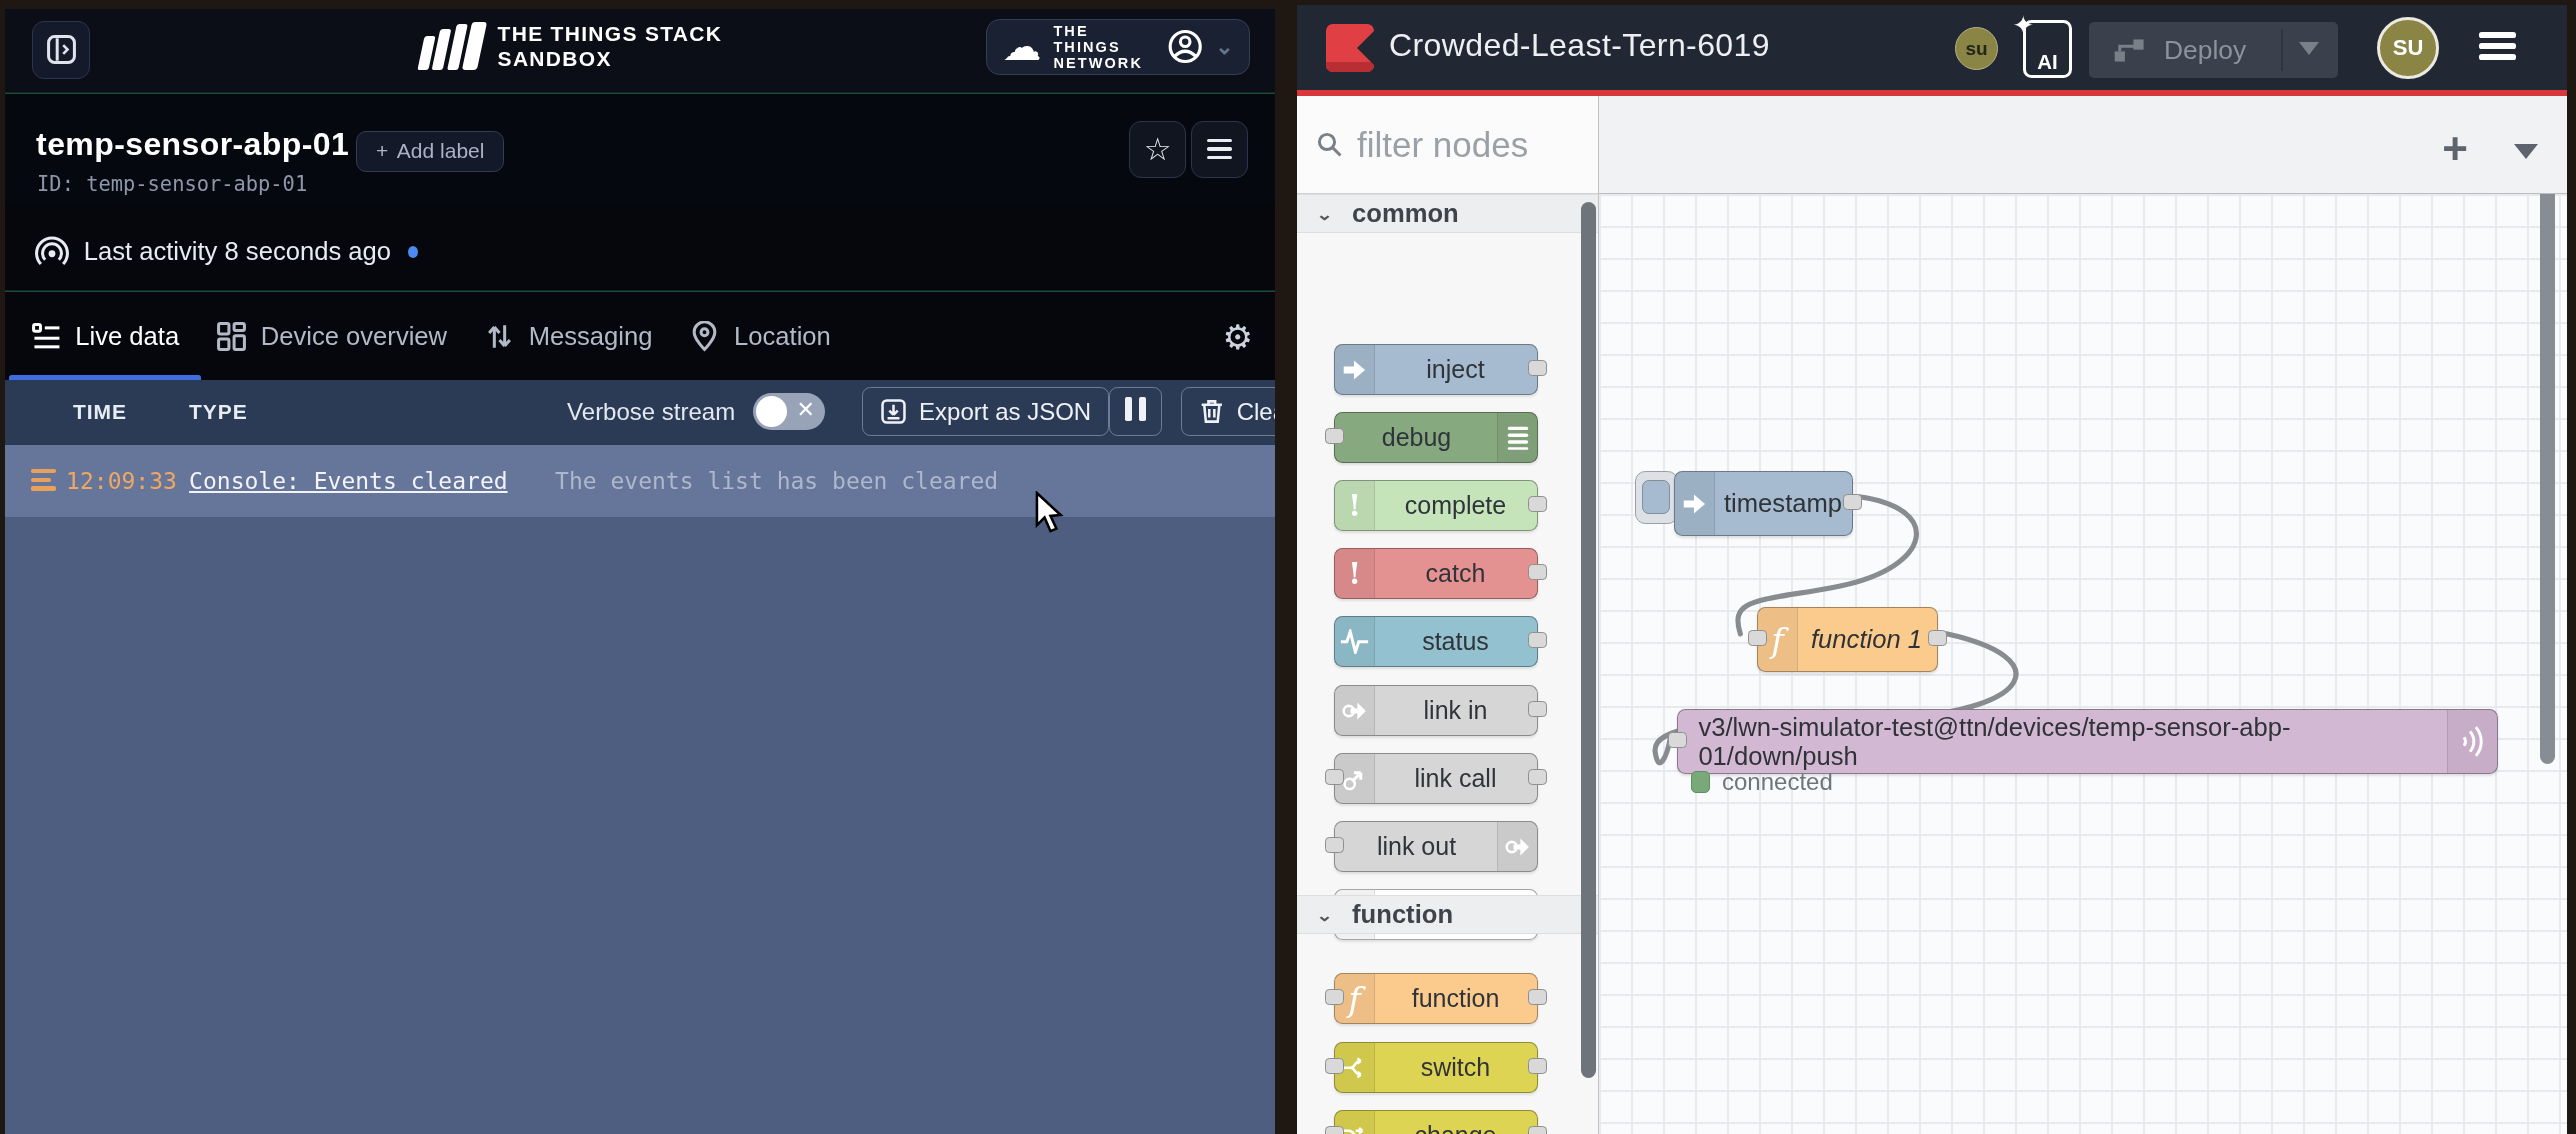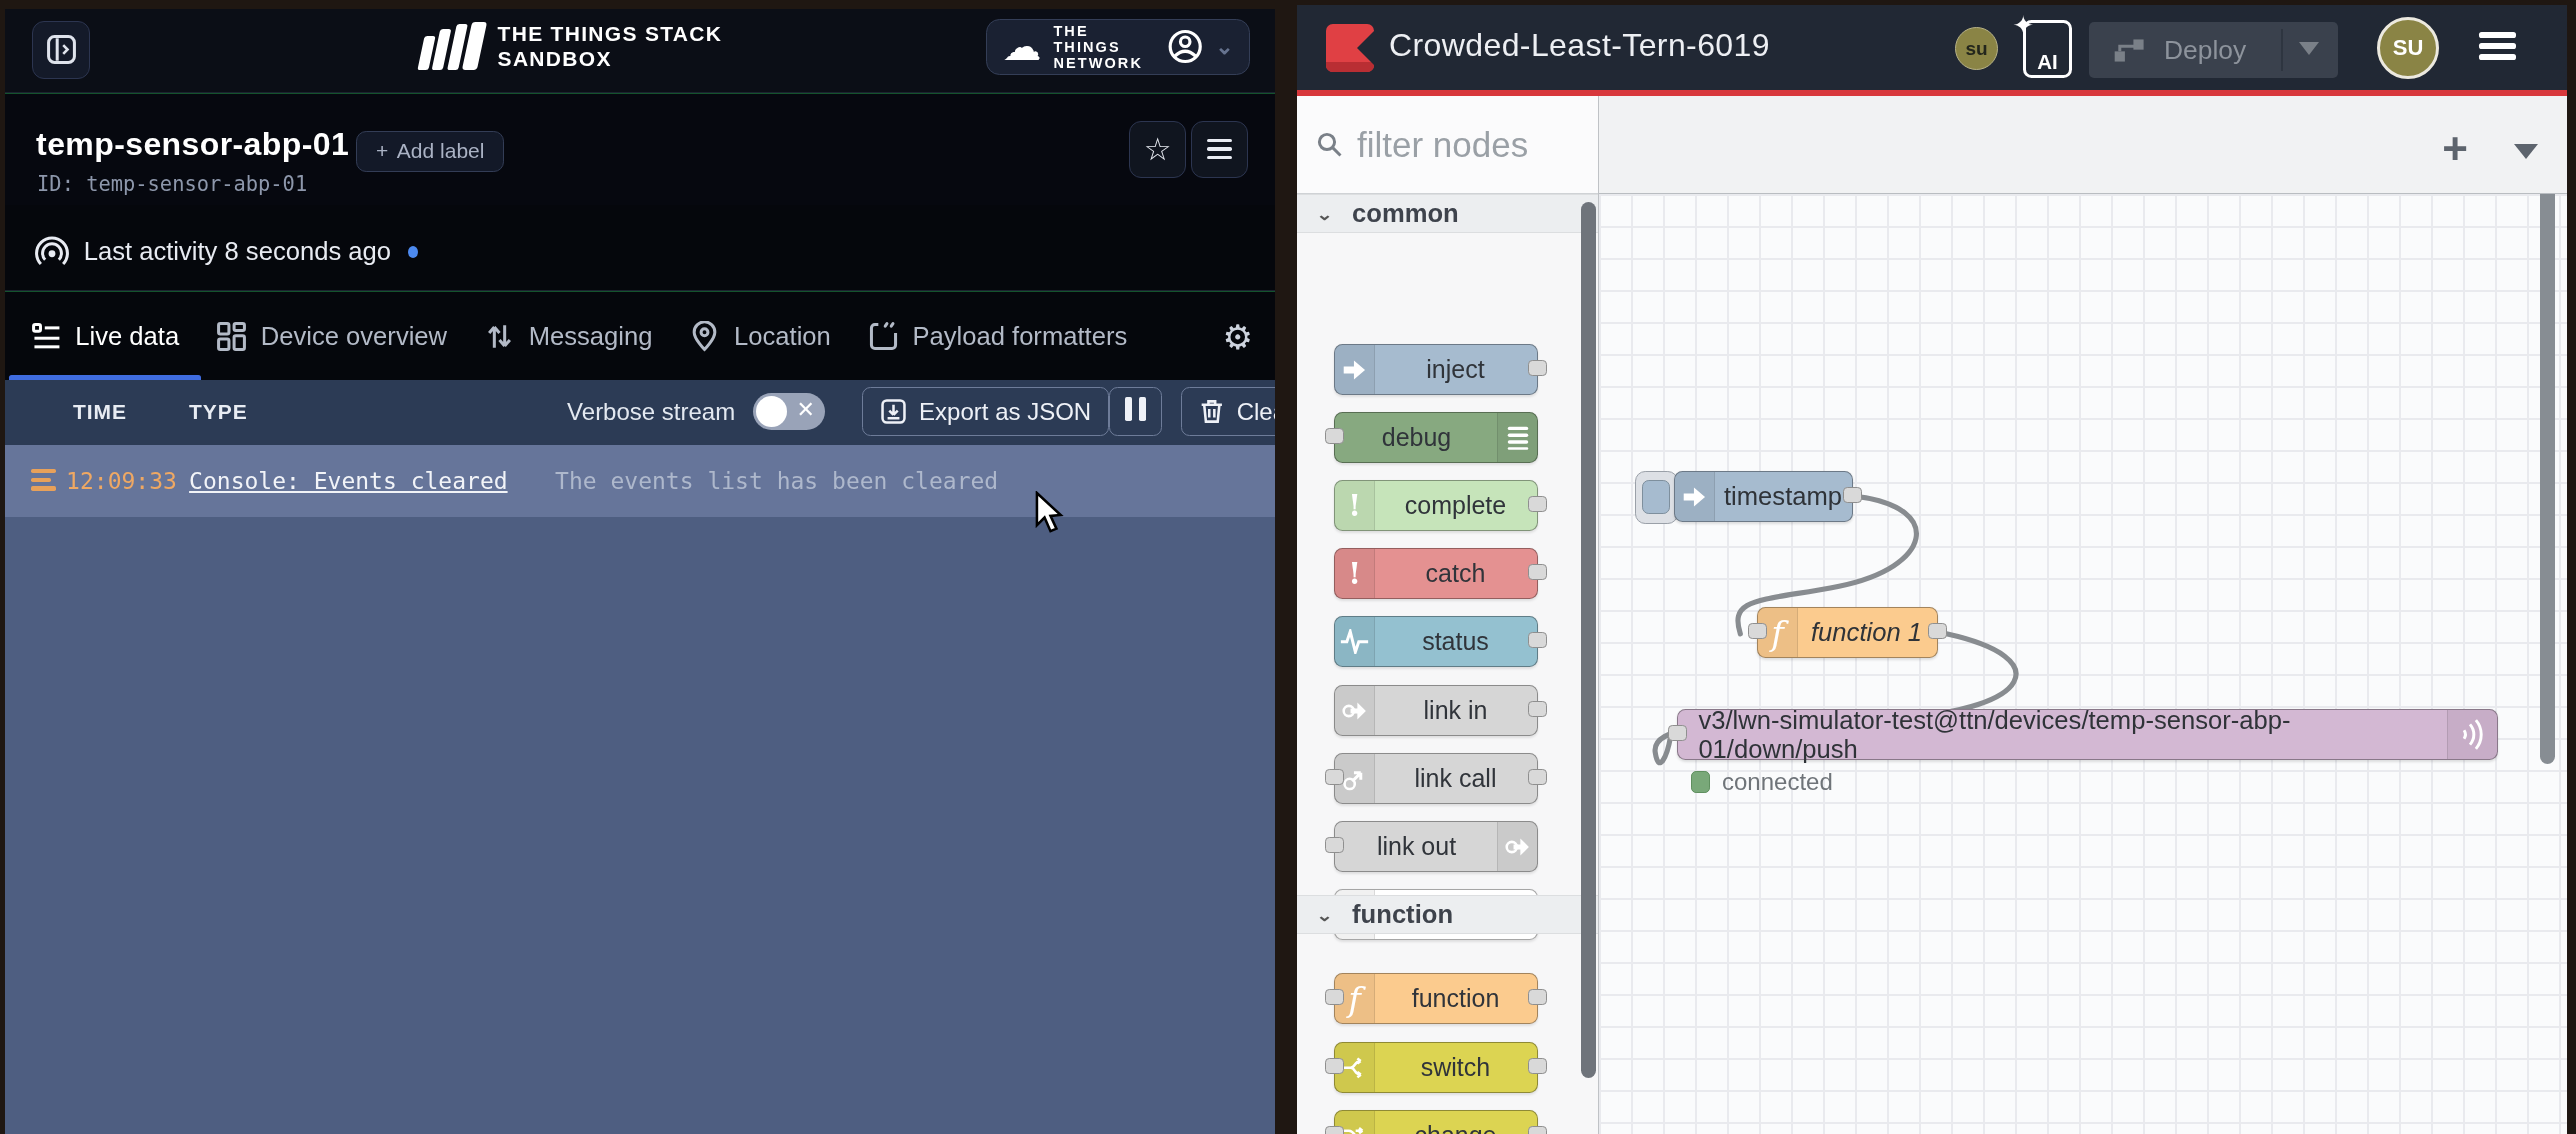"Payload formatters" div.tab { html: <div> <svg> <path></path> <path></path> </svg> <span>Payload formatters</span> </div> -> none }
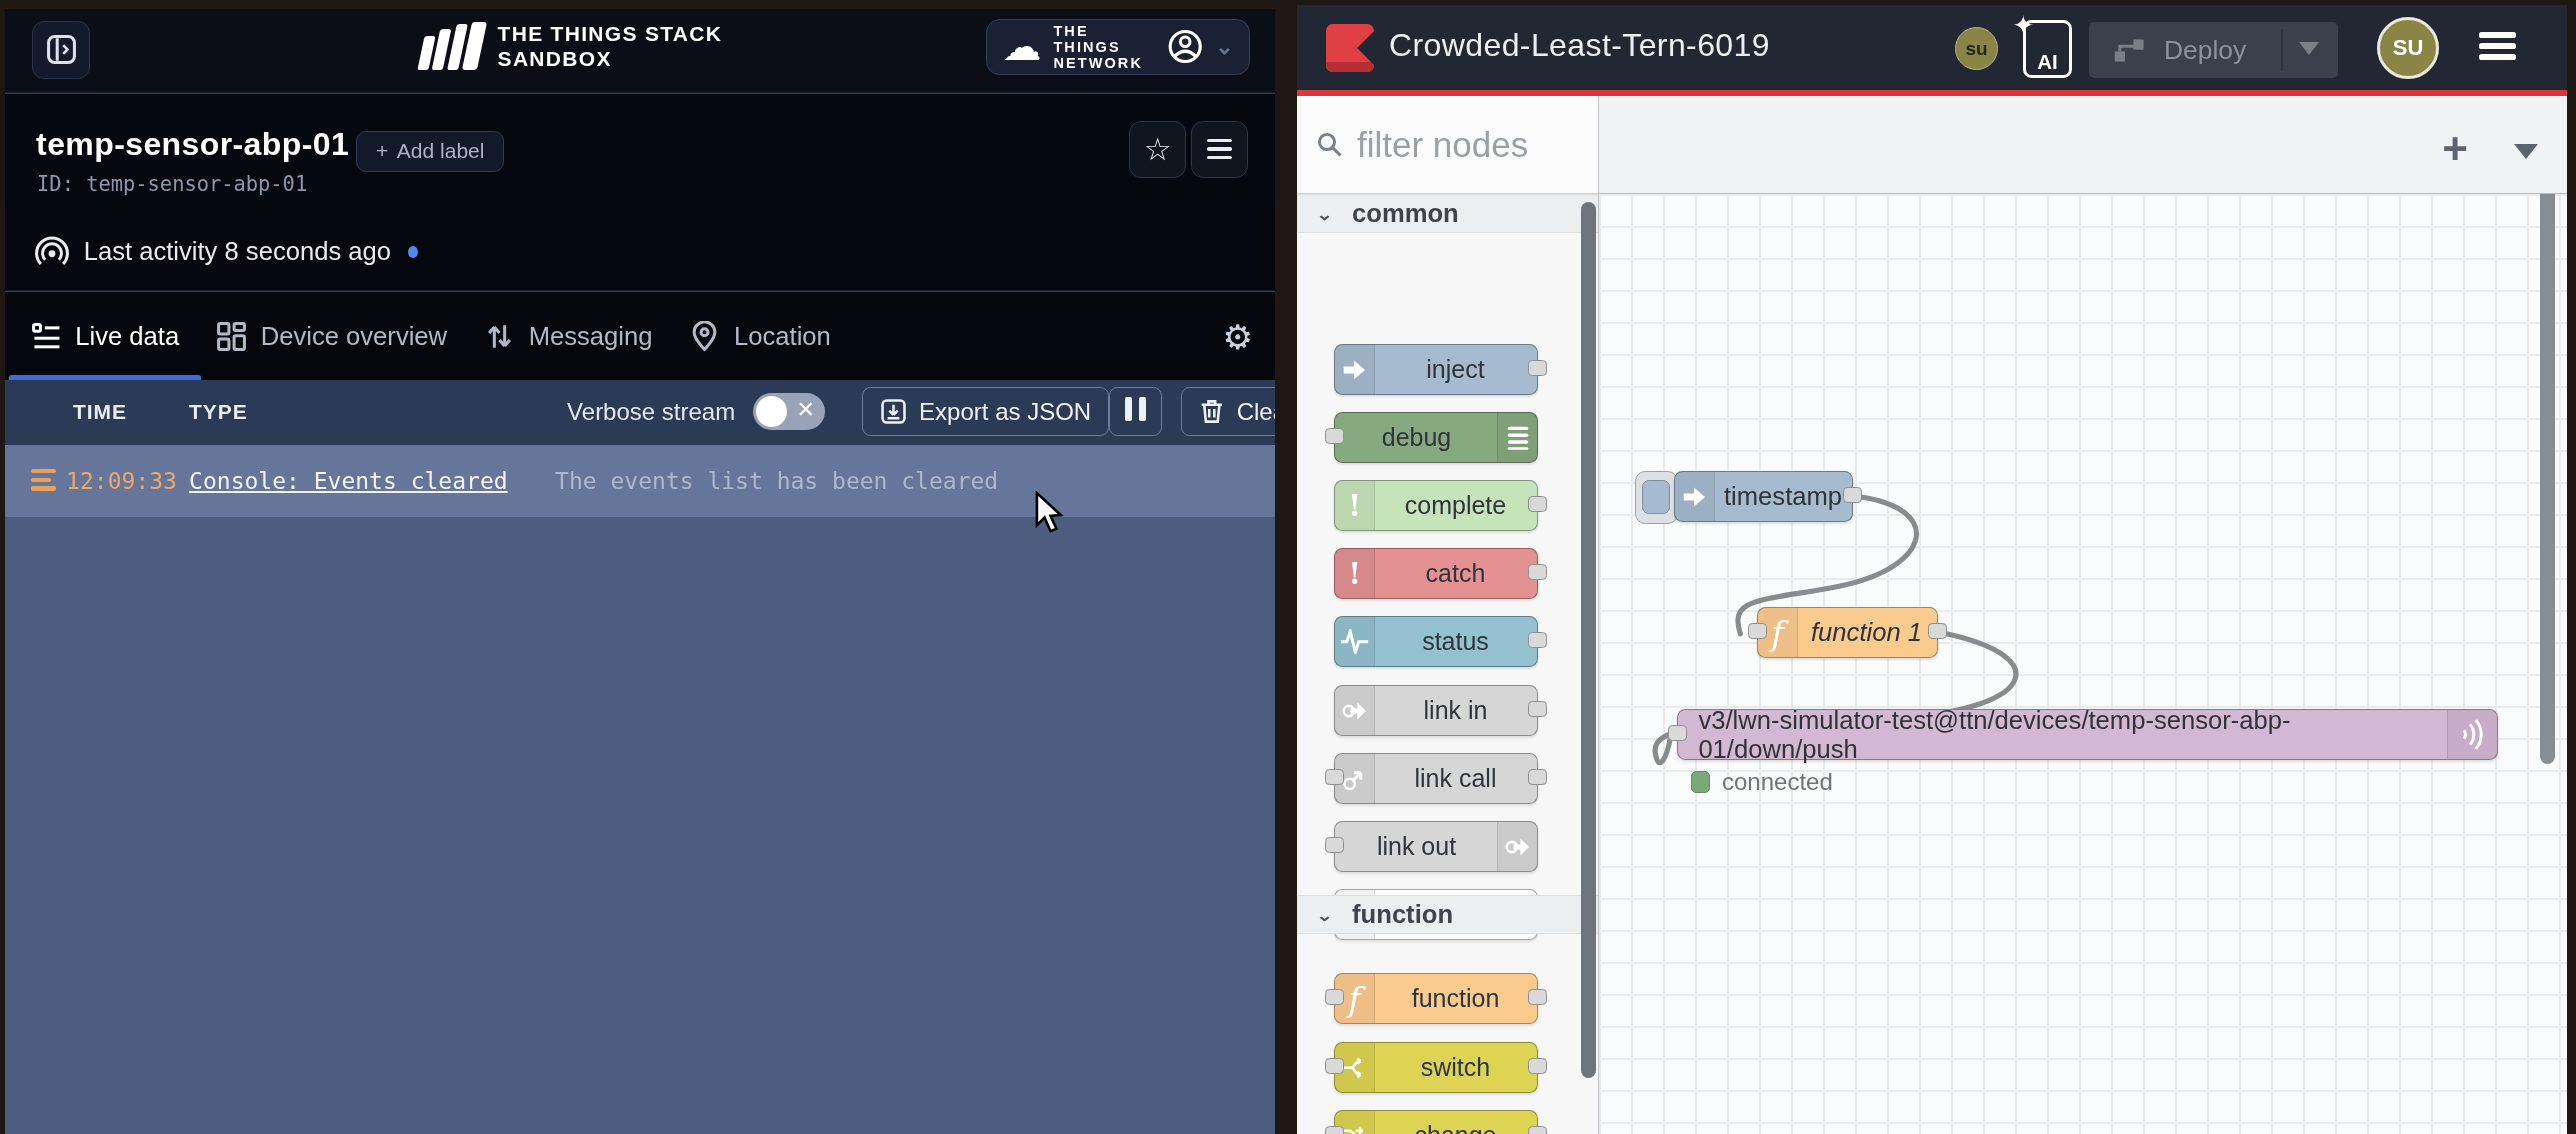"timestamp" .cnode { height: 51px -> 65px }
